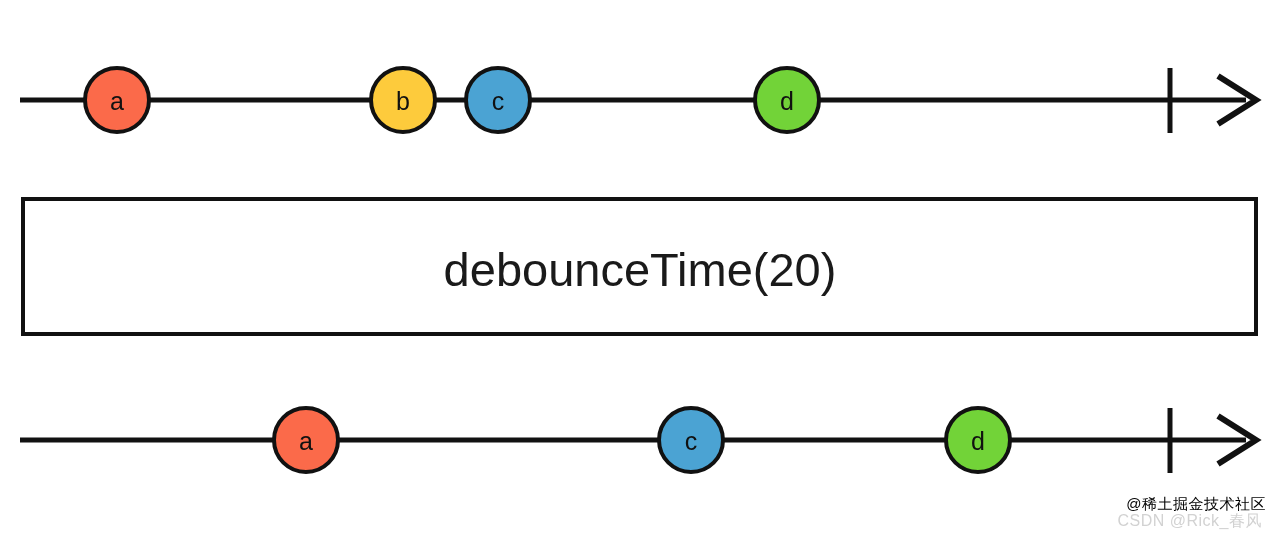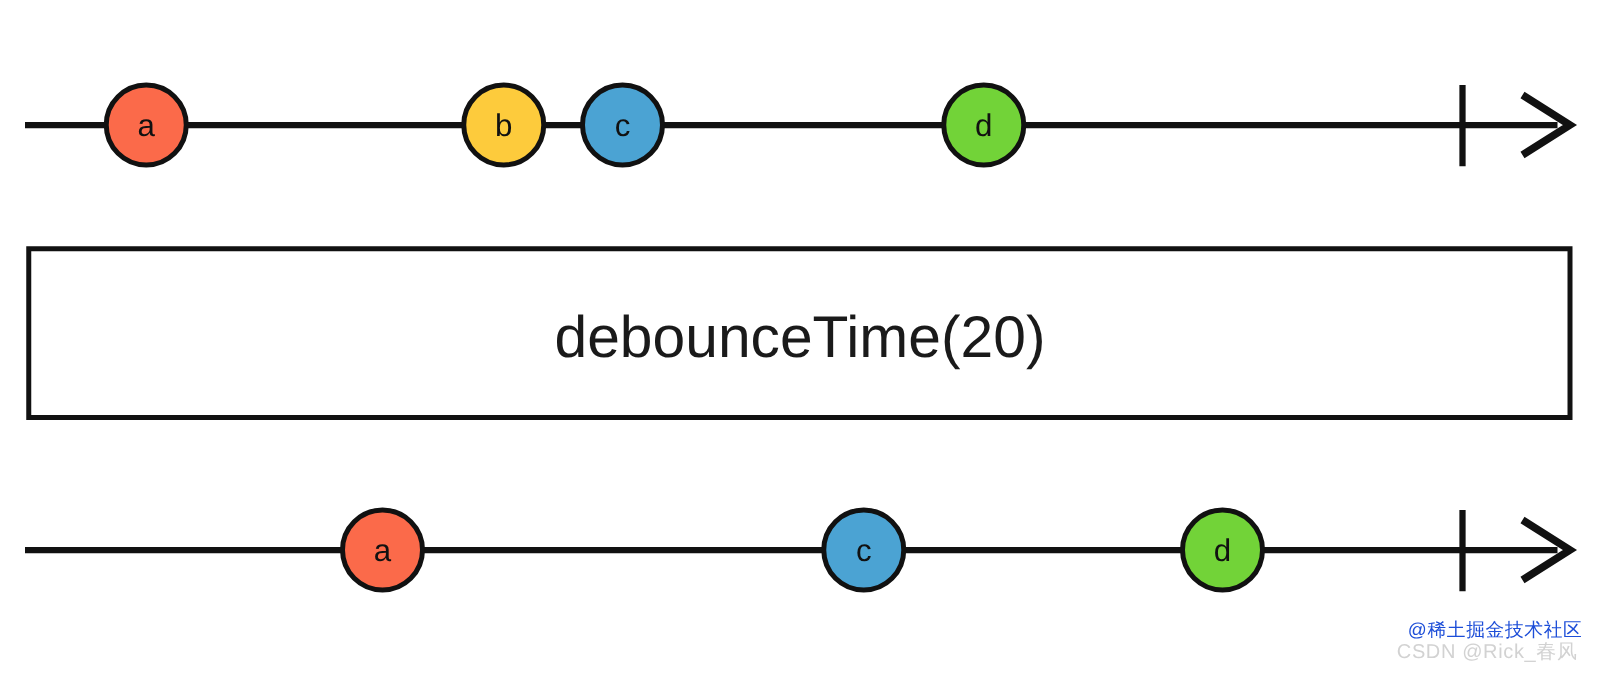"@稀土掘金技术社区" #watermark-juejin { color: #1d4ed8 -> #000000 }
